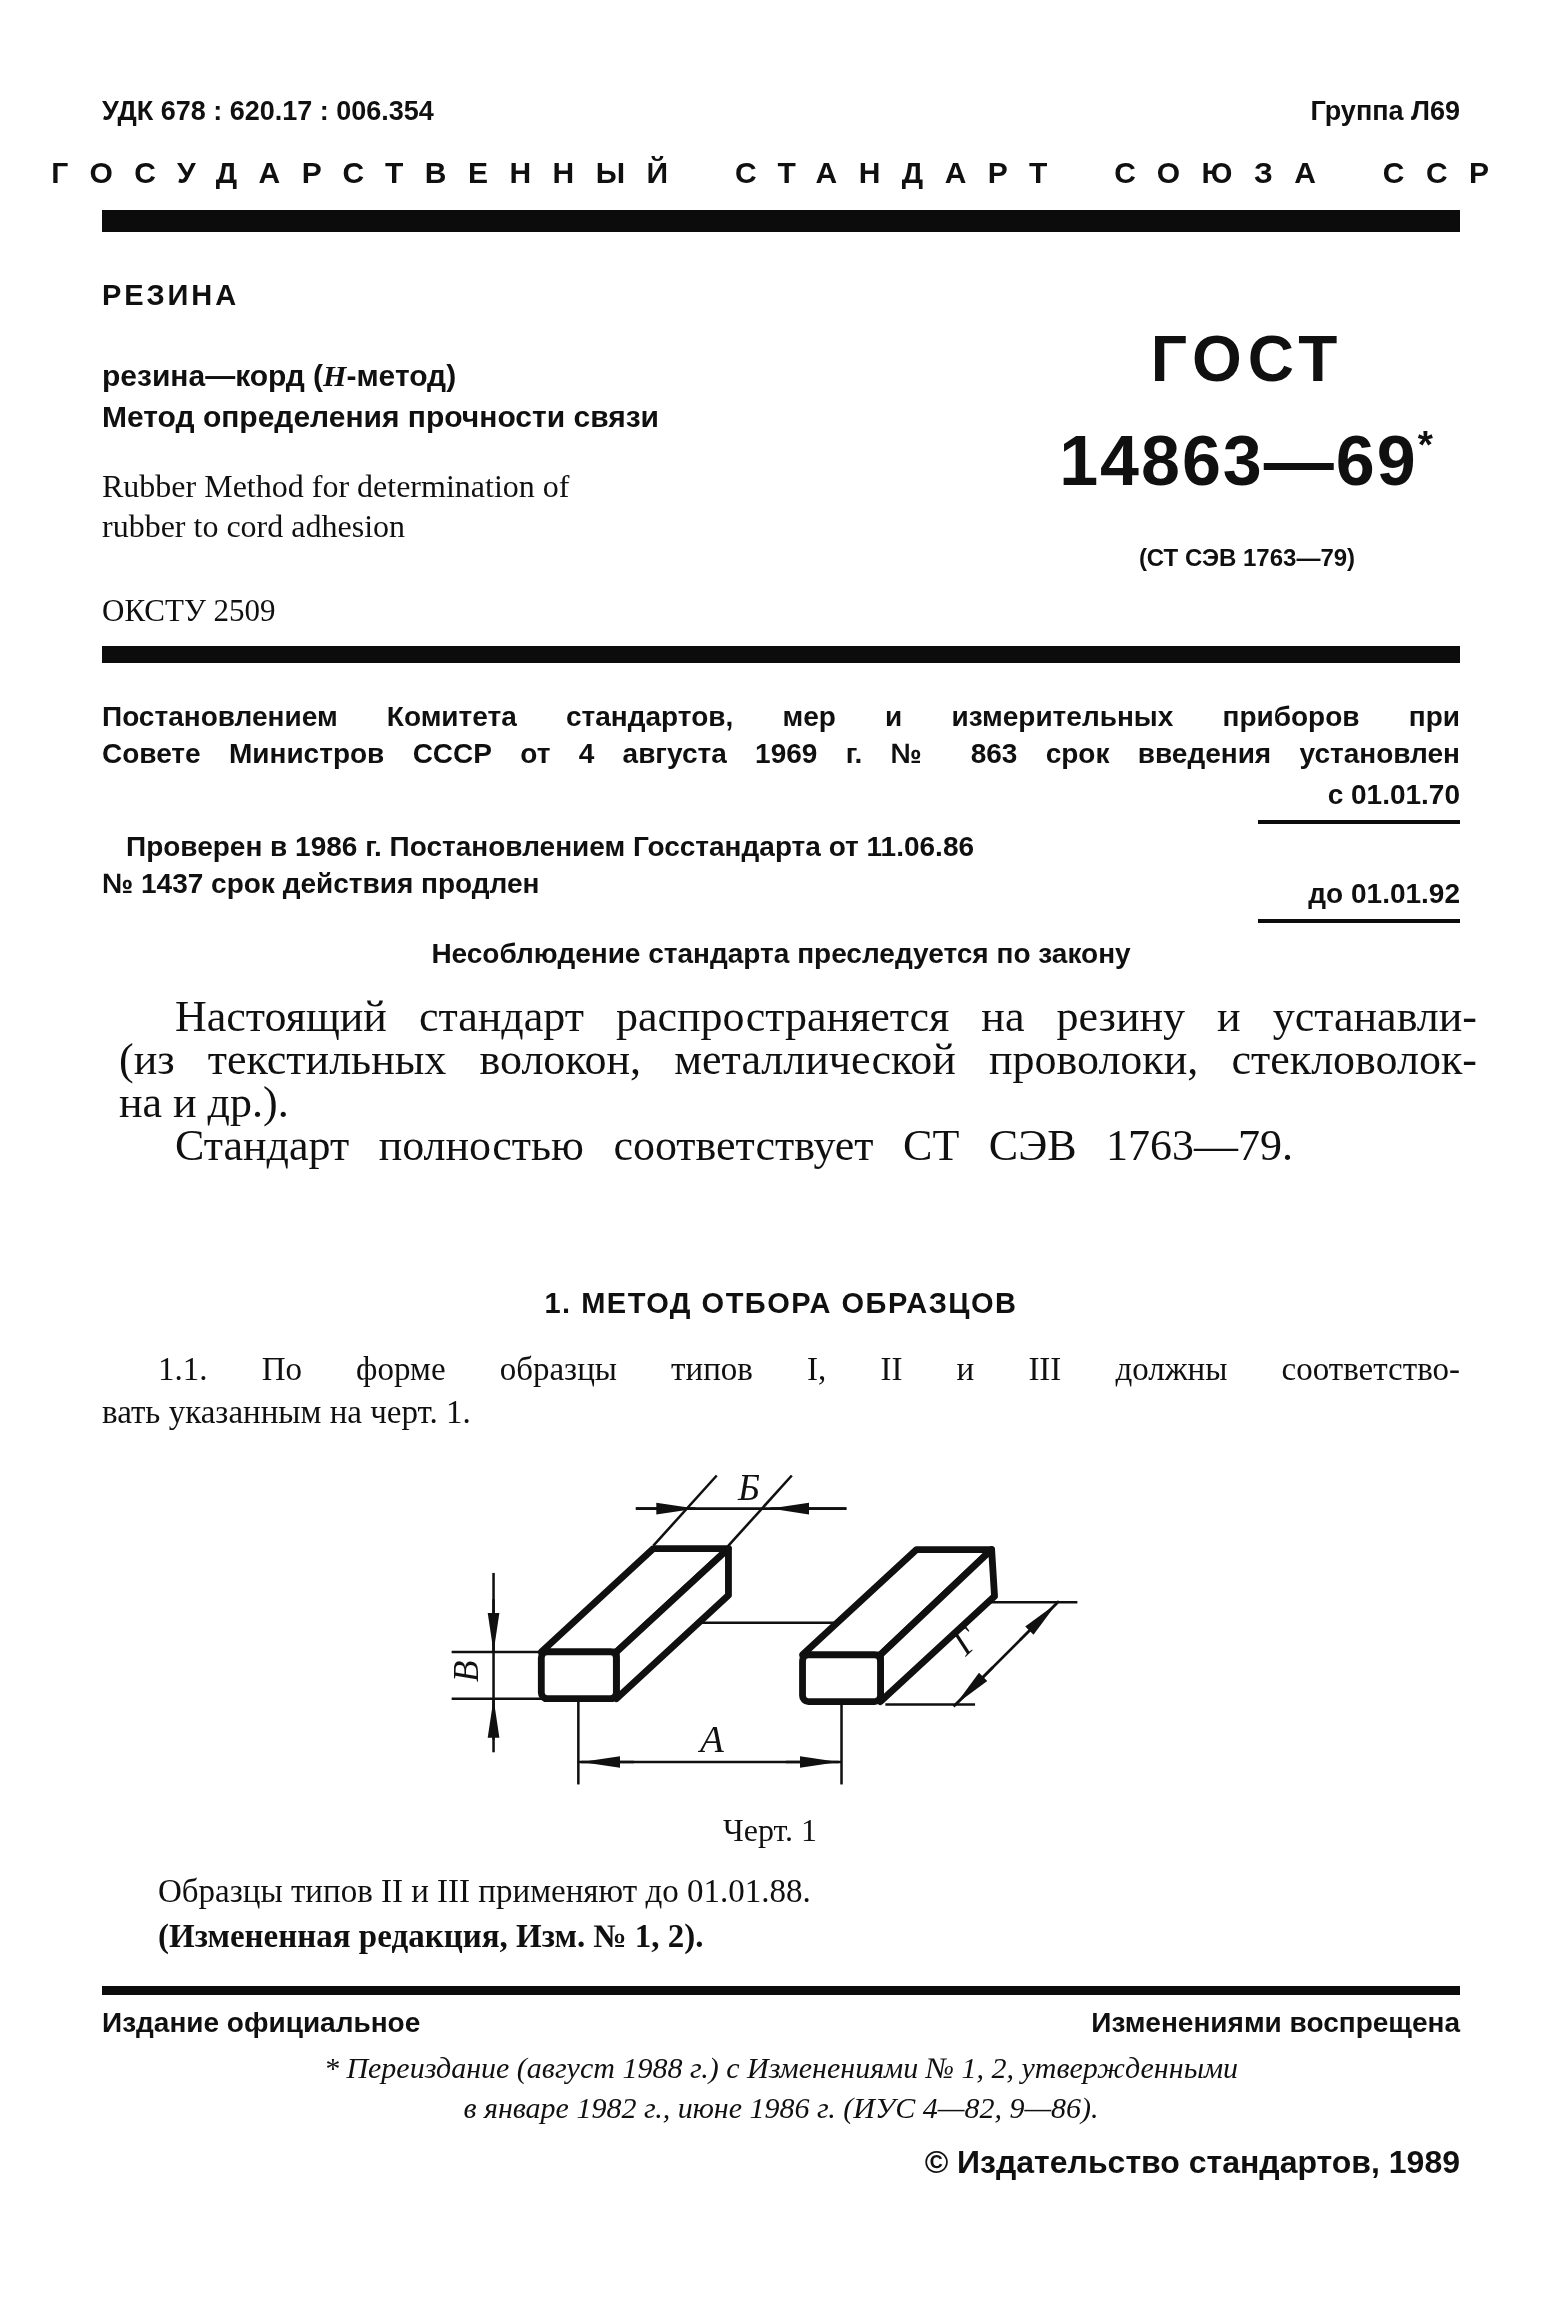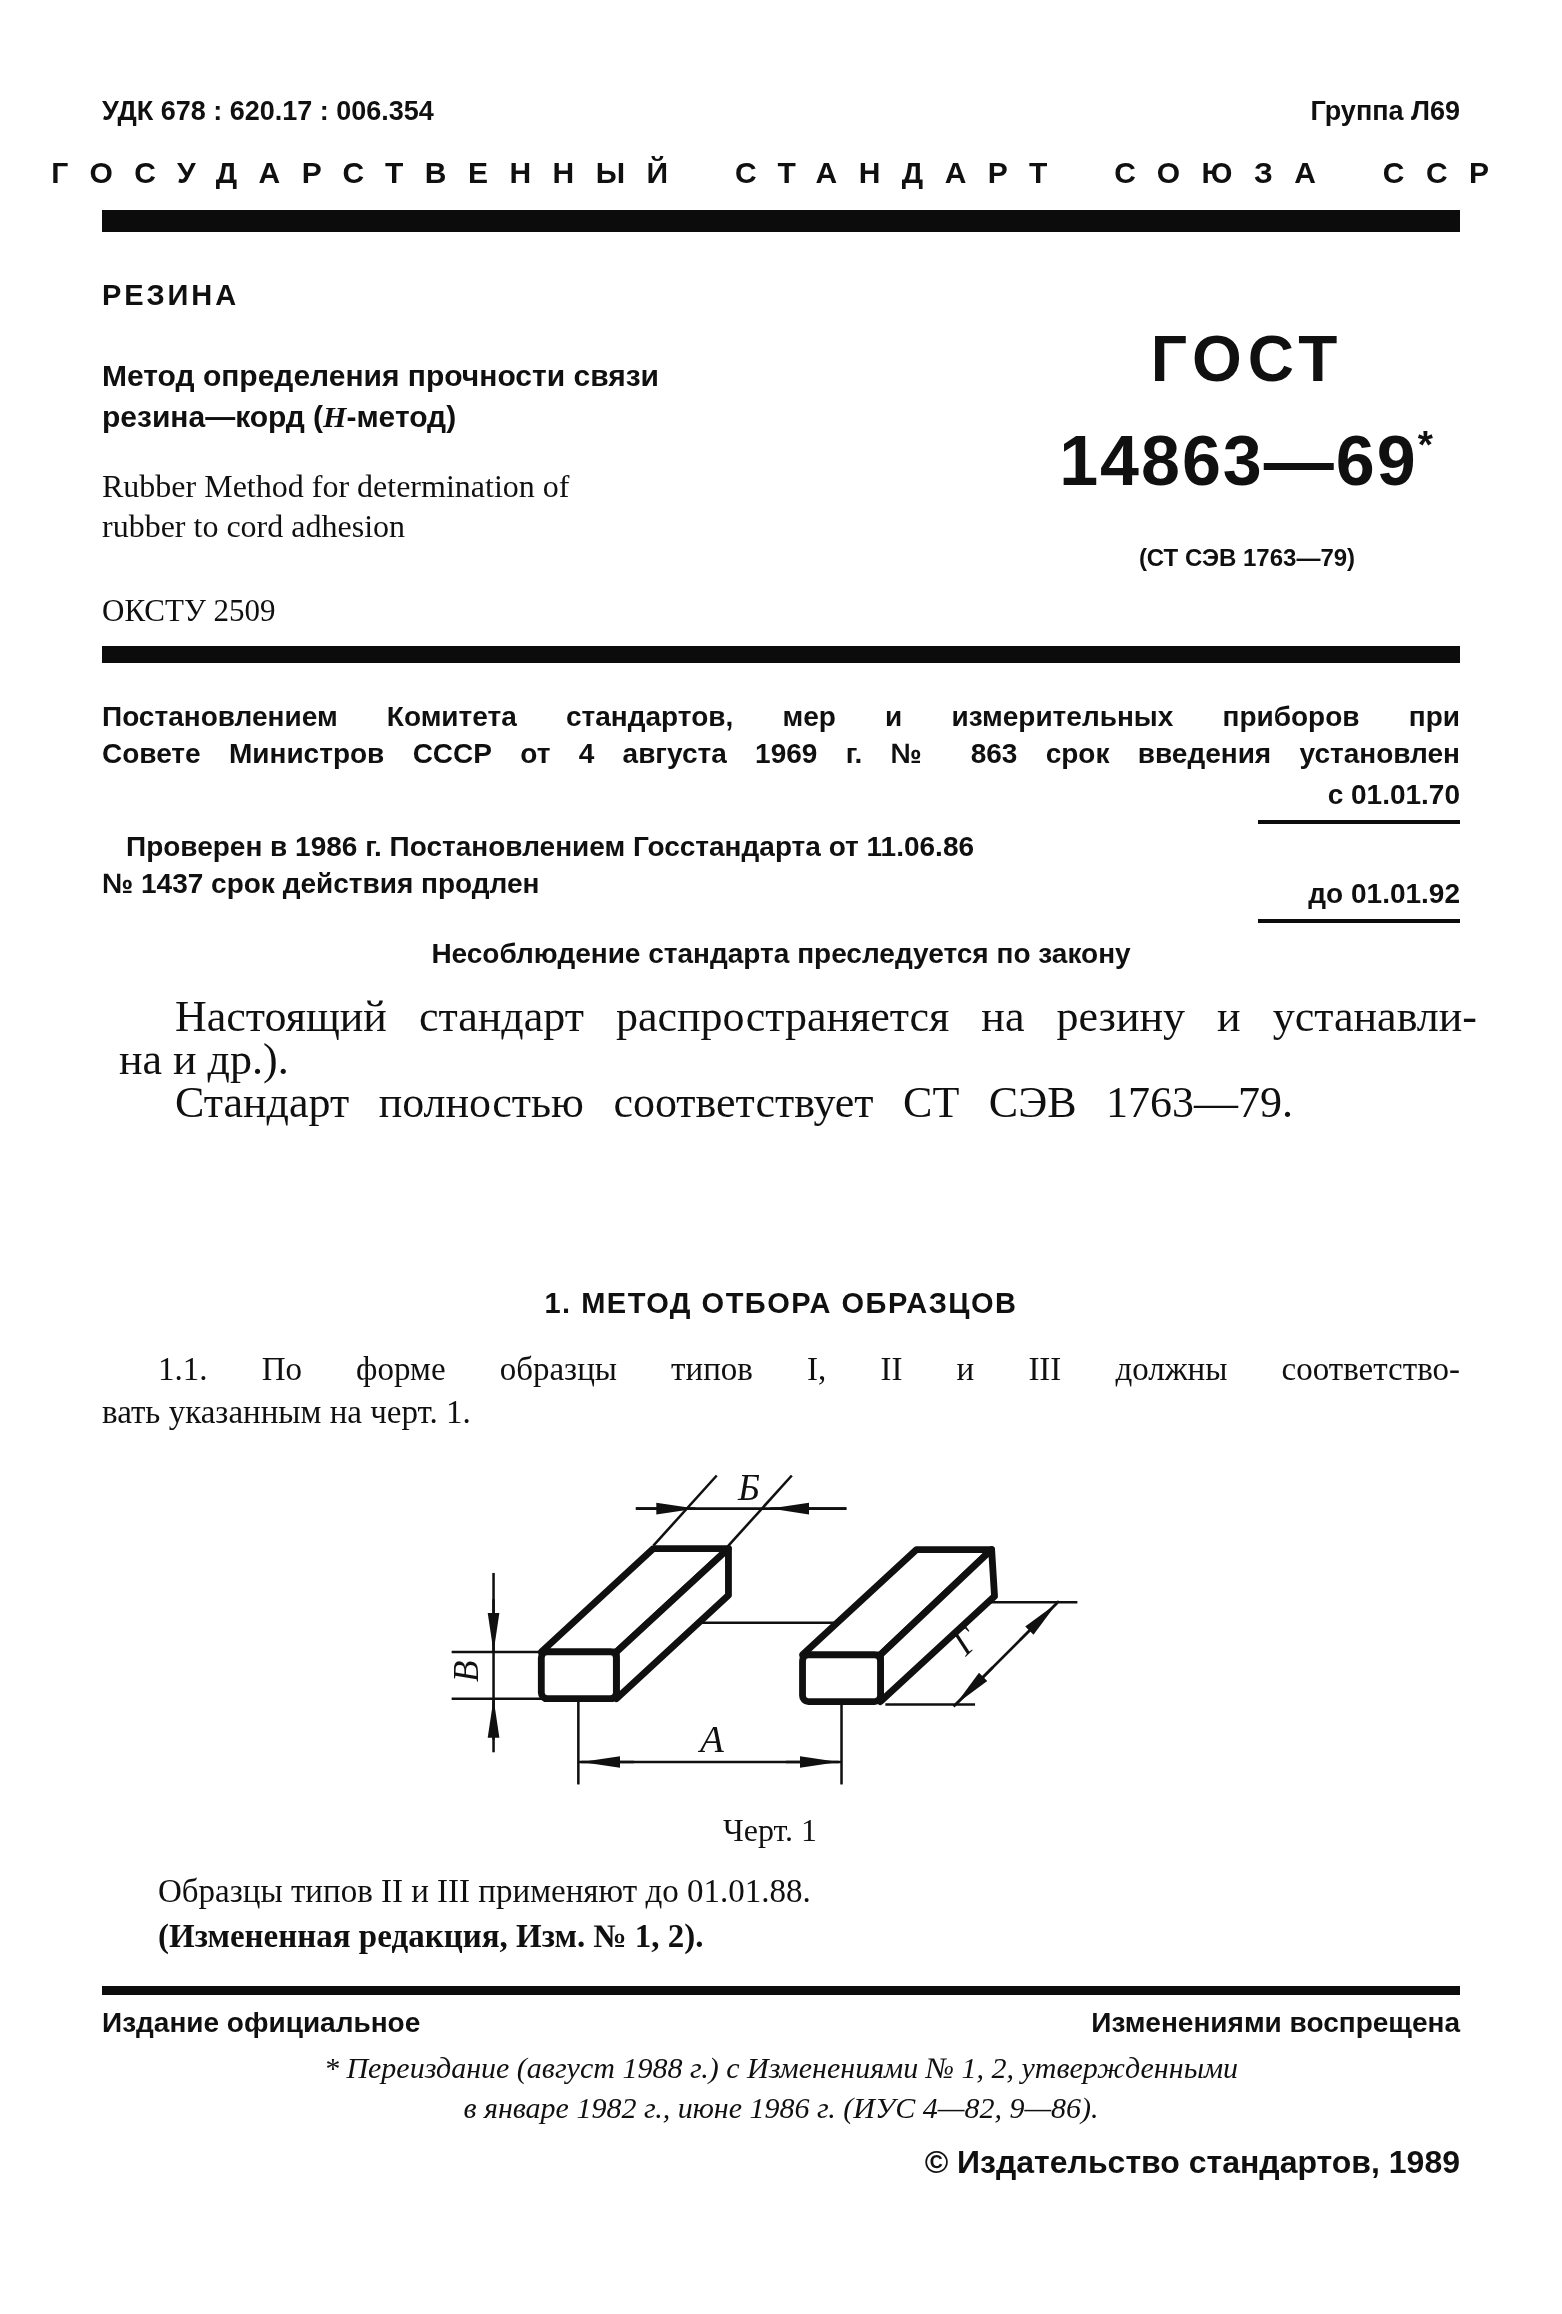"Метод определения прочности связи" div { order: before "резина—корд (Н-метод)" -> after "резина—корд (Н-метод)" }
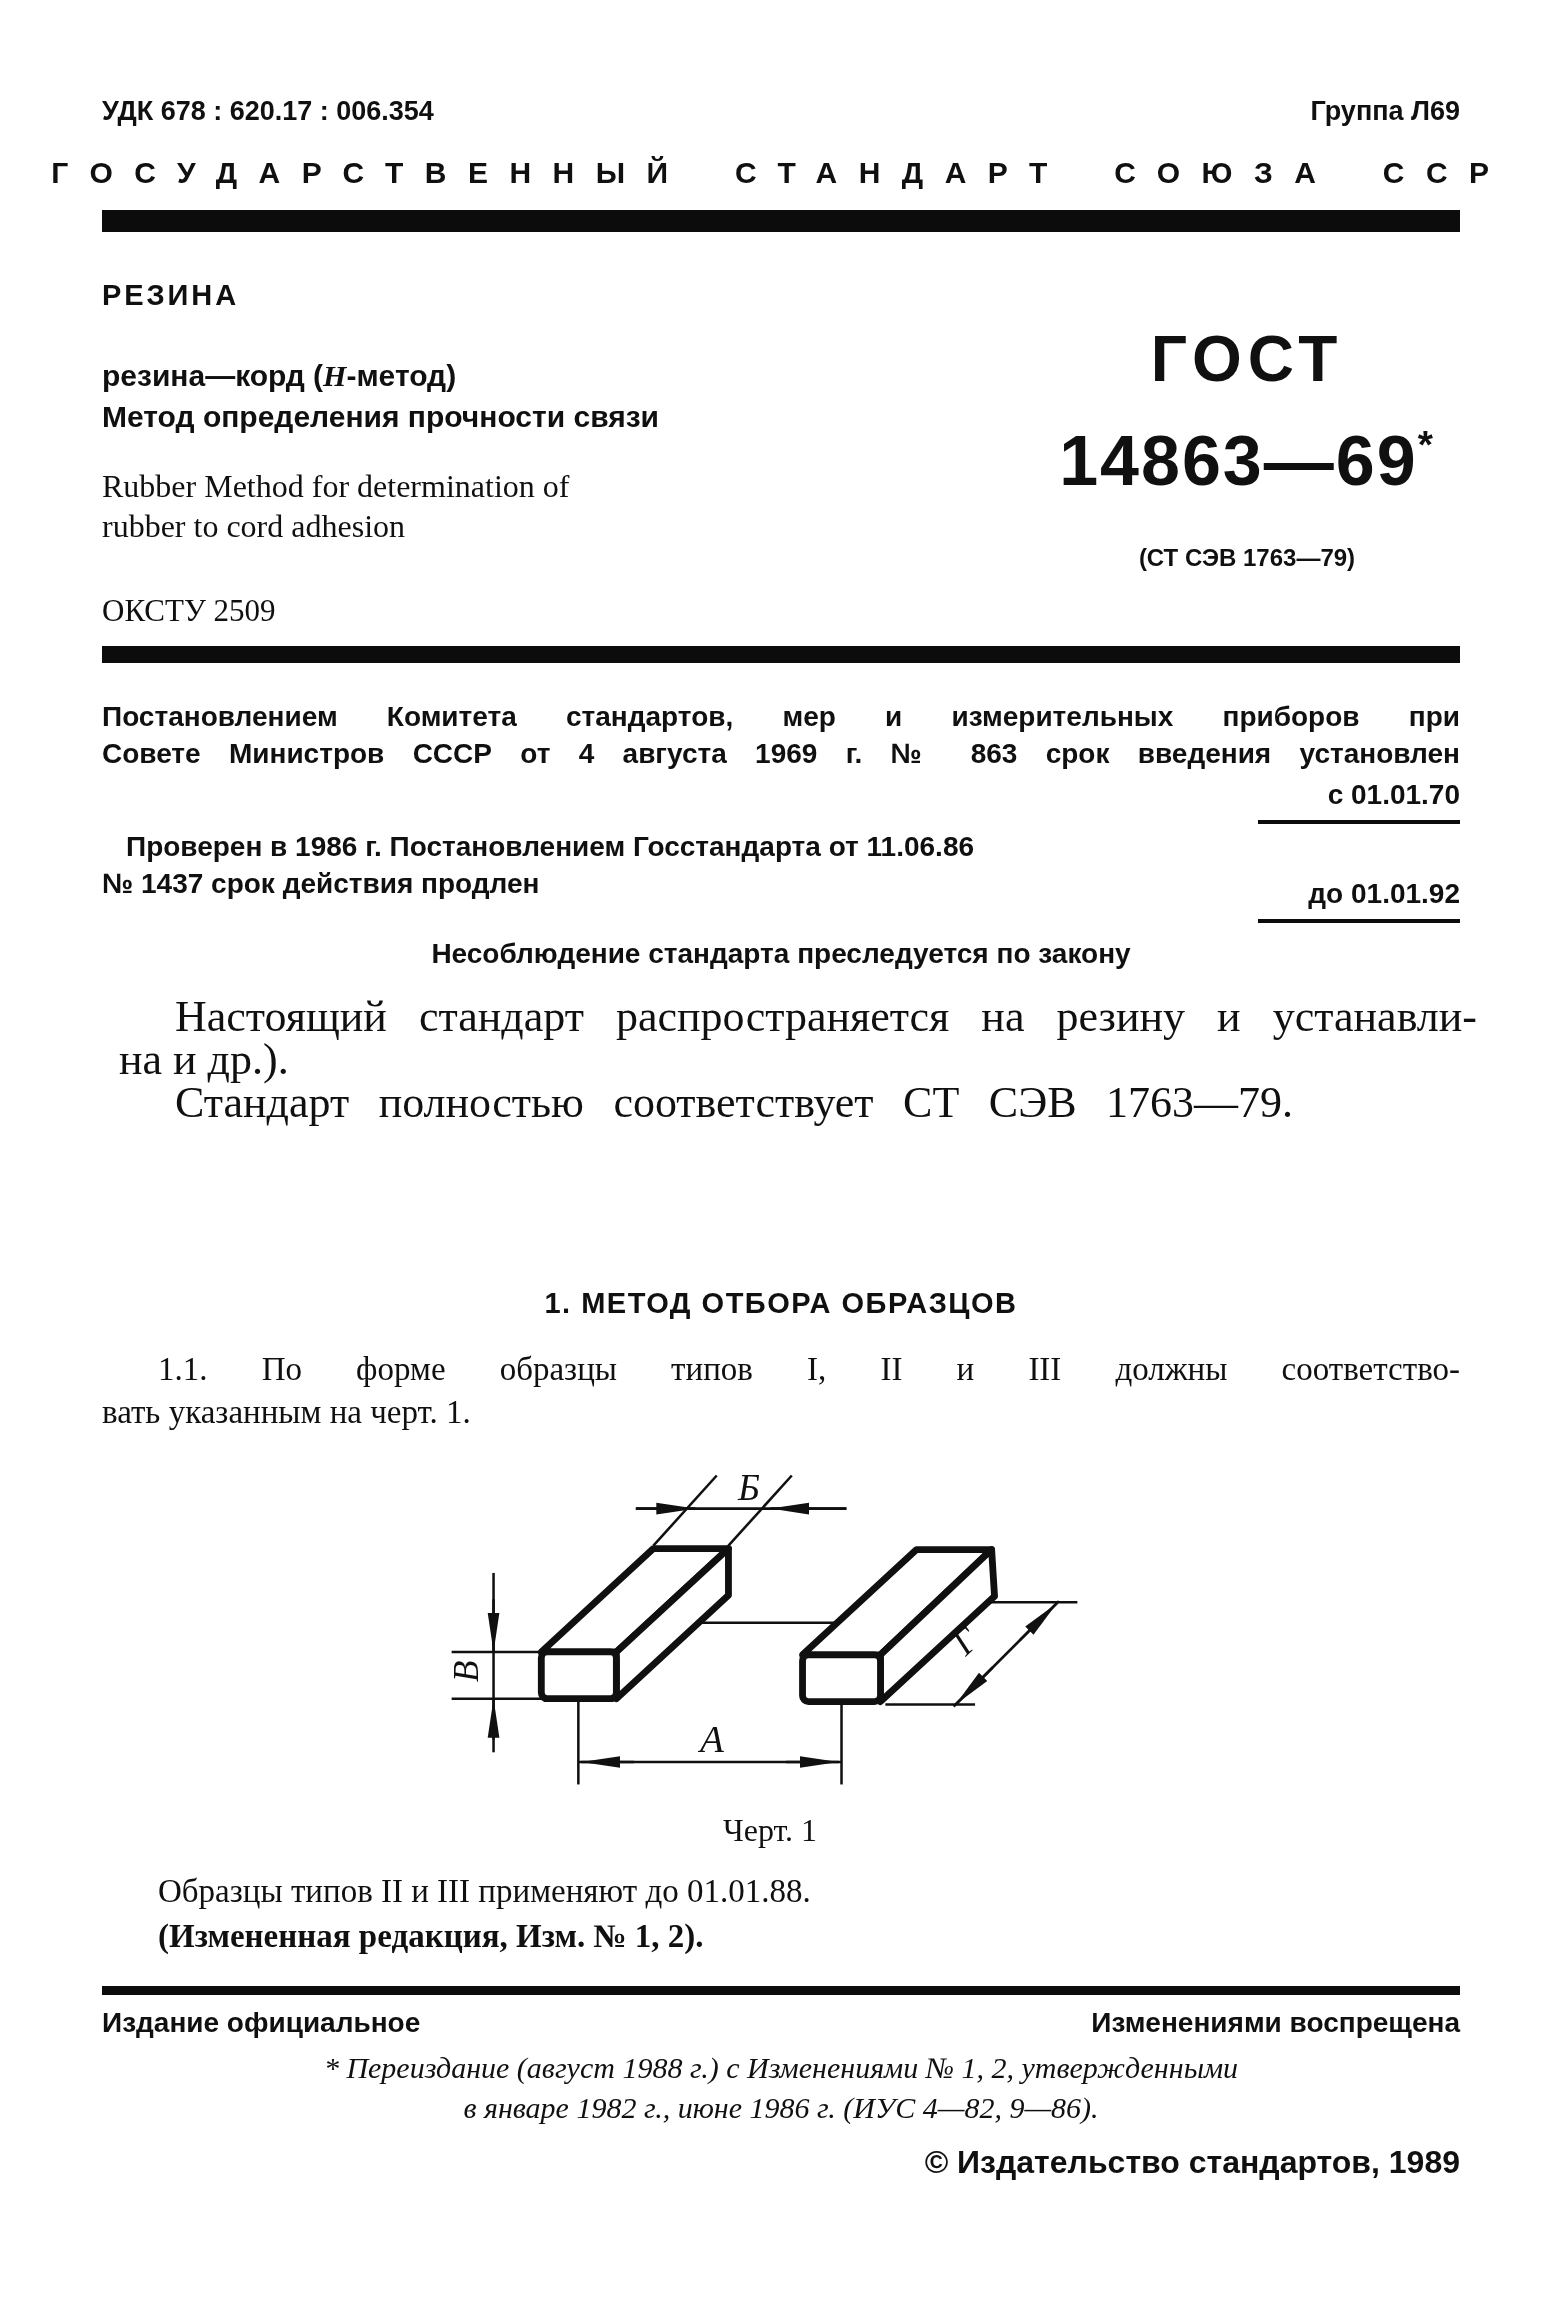"(из текстильных волокон, металлической" div.jl { html: none -> <div>(из текстильных волокон, металлической проволоки, стекловолок-</div> }
